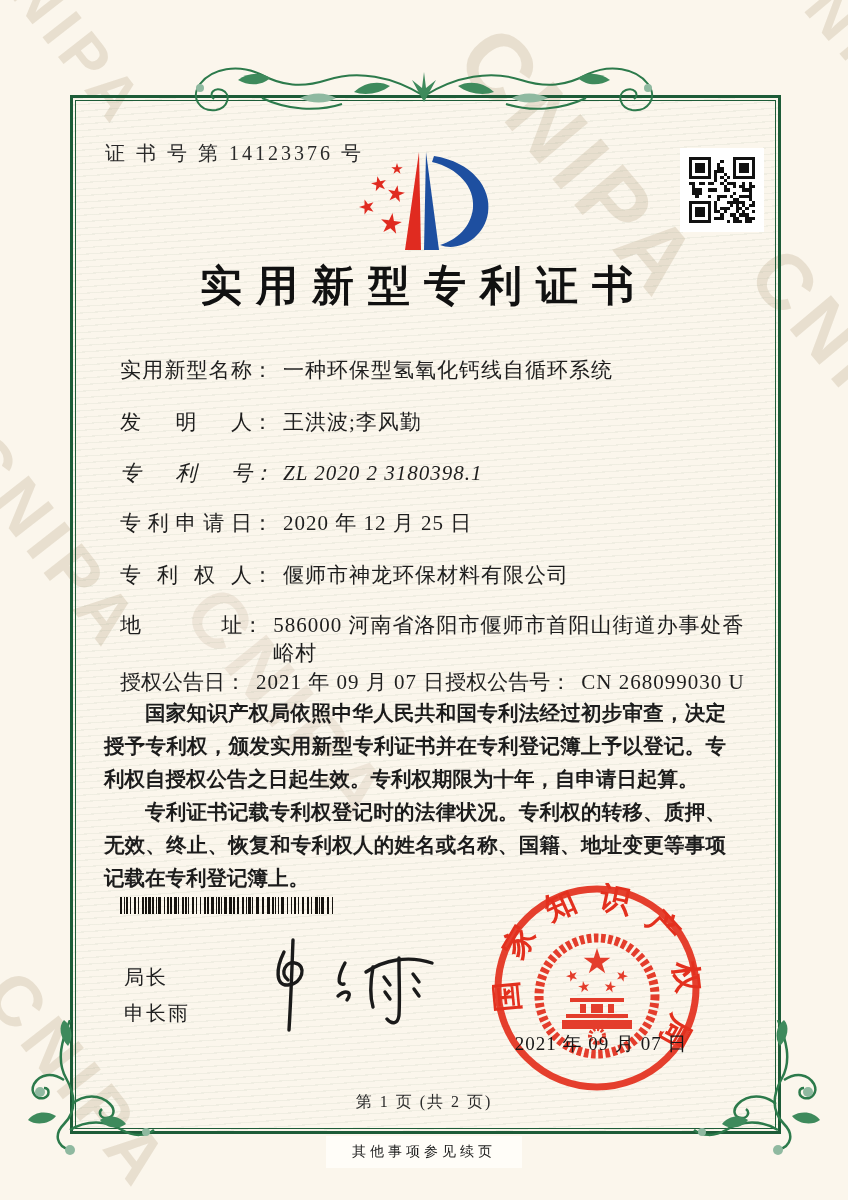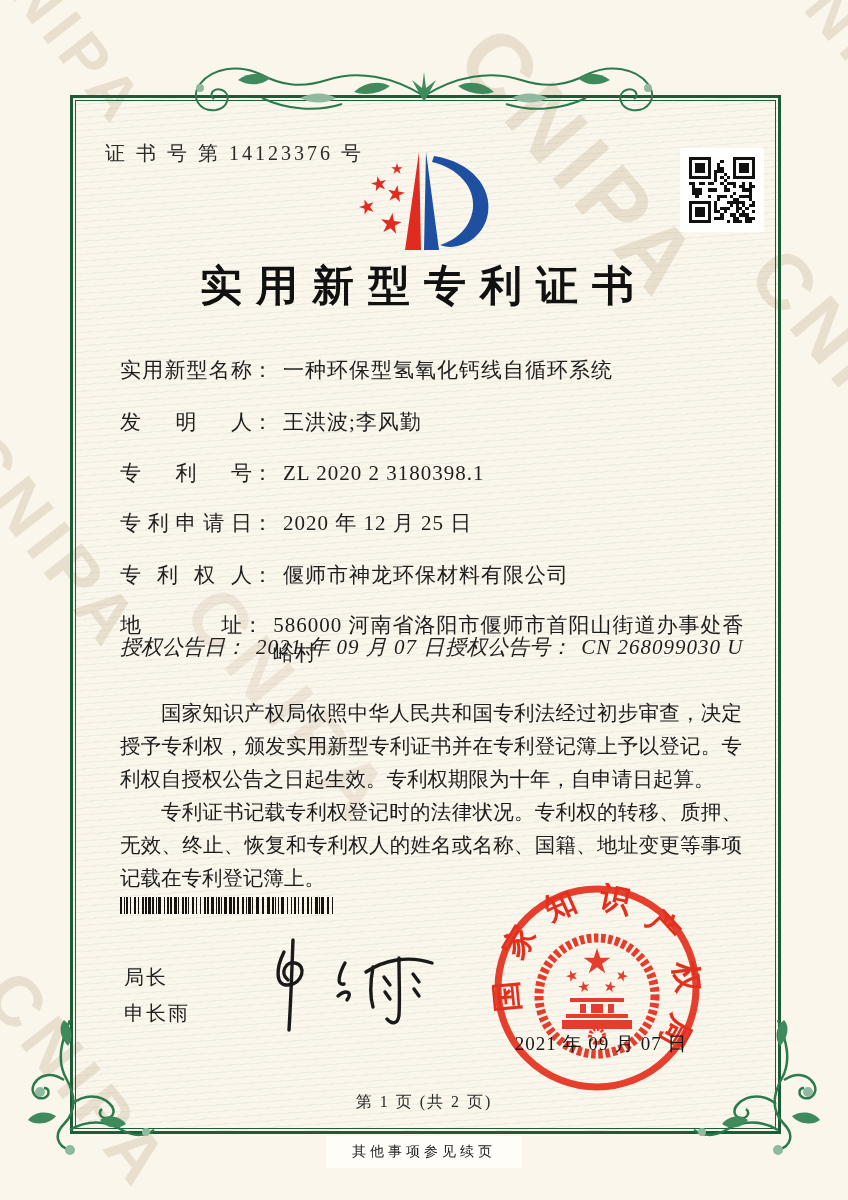"专利号" .row3 { font-style: none -> italic }
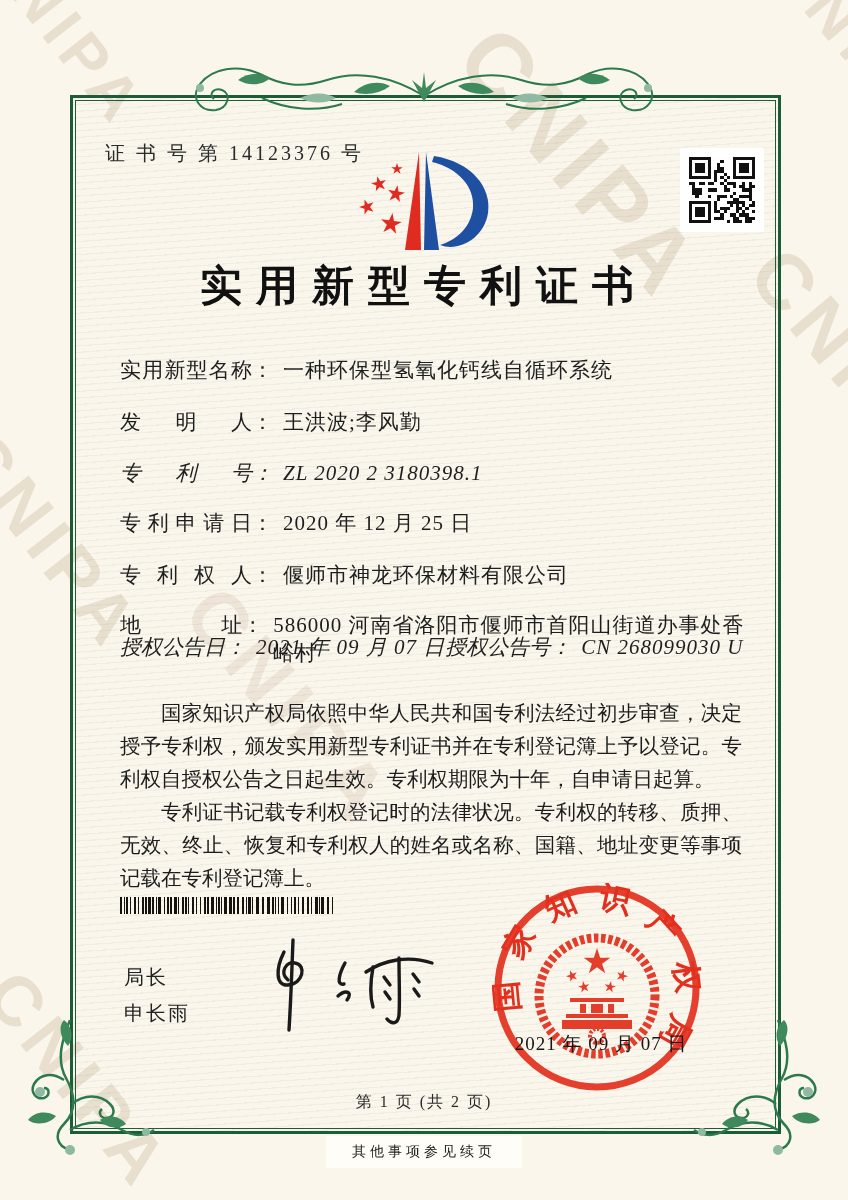"授权公告日" .row7 { font-style: italic -> none; top: 633px -> 668px }
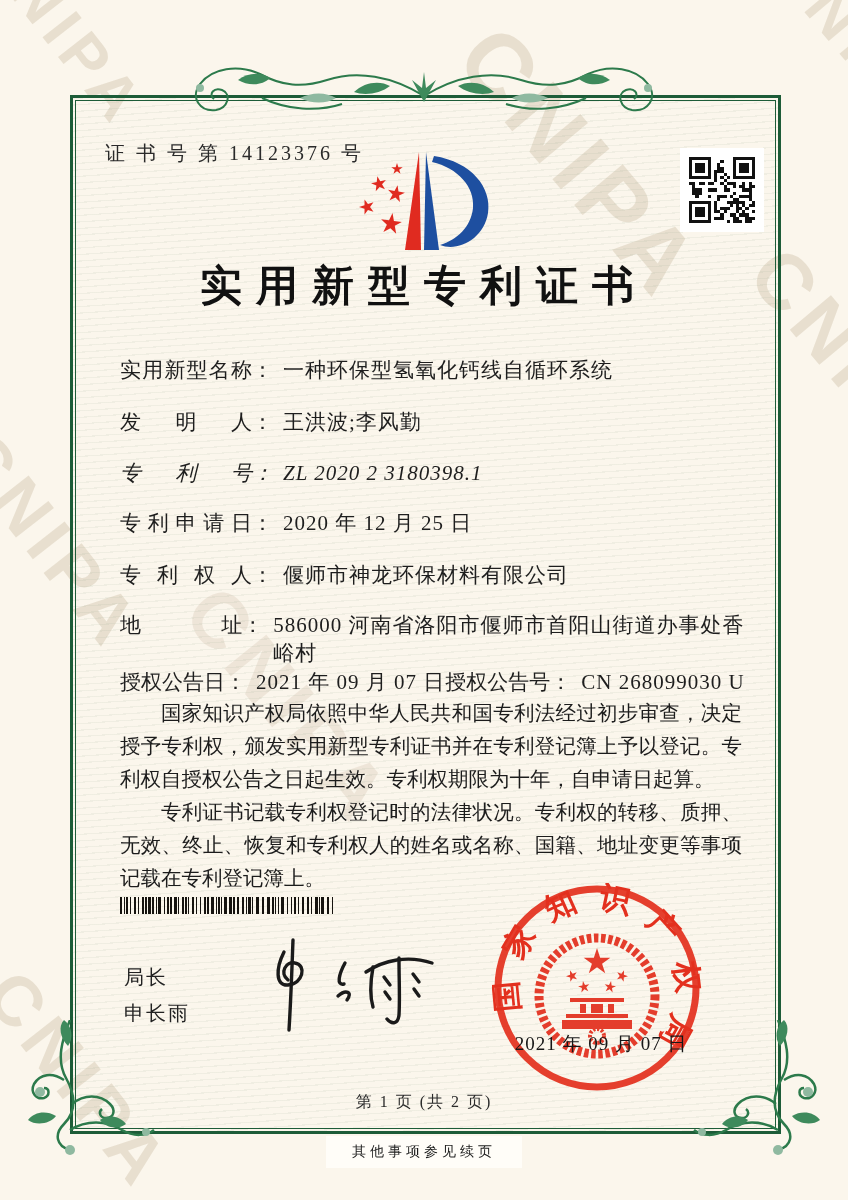"国家知识产权局依照中华人民共和国专利法经过初步审查，决定授予专利权，颁发实用新型" .paras { font-weight: none -> bold; left: 120px -> 104px }
